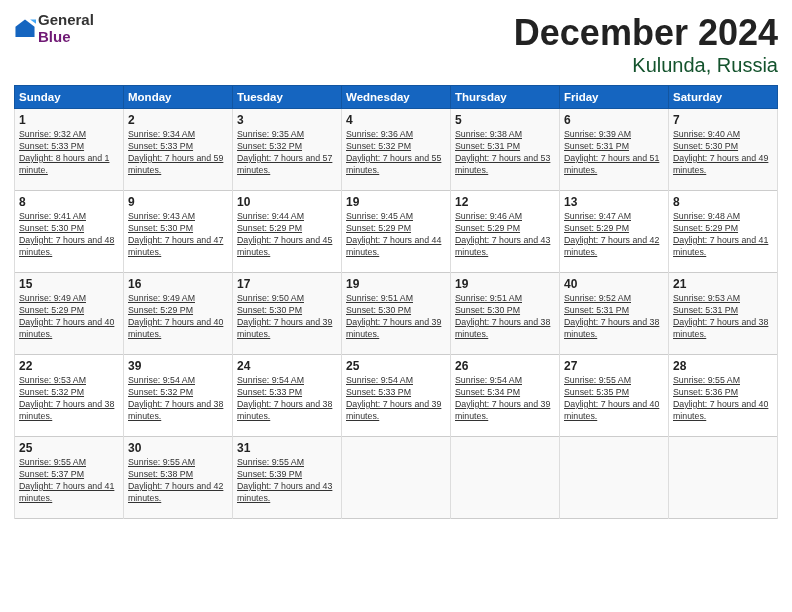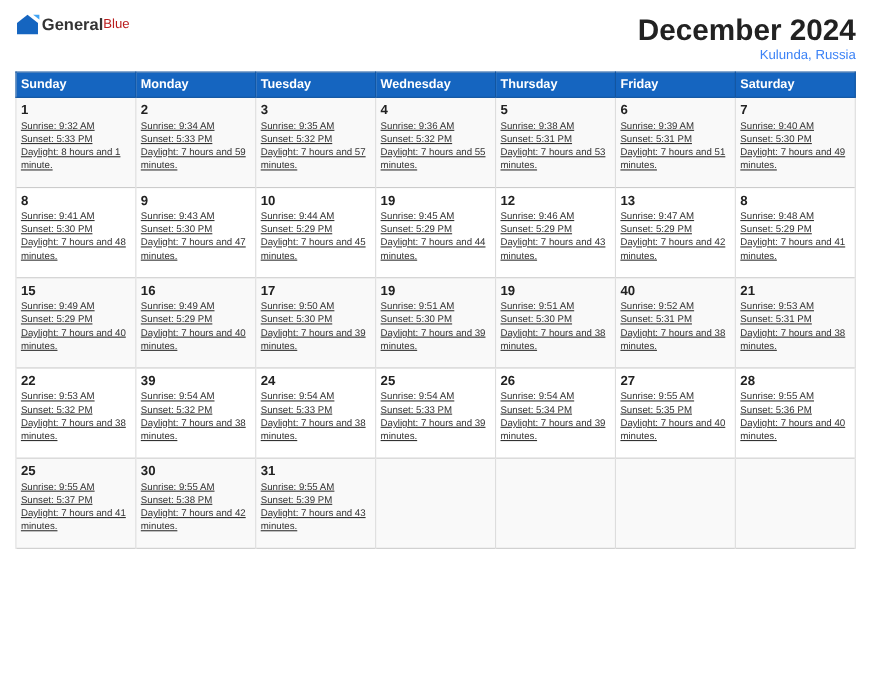"General" .logo-text { flex-direction: none -> column }
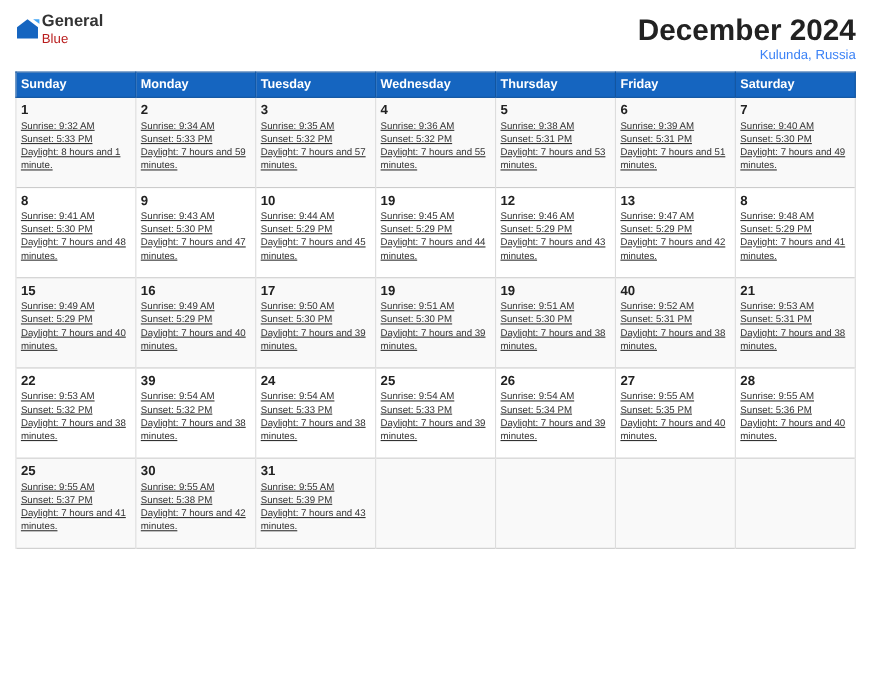"Blue" .logo-blue { color: #b91c1c -> #701a75; font-size: 12px -> 15px; font-weight: normal -> bold }
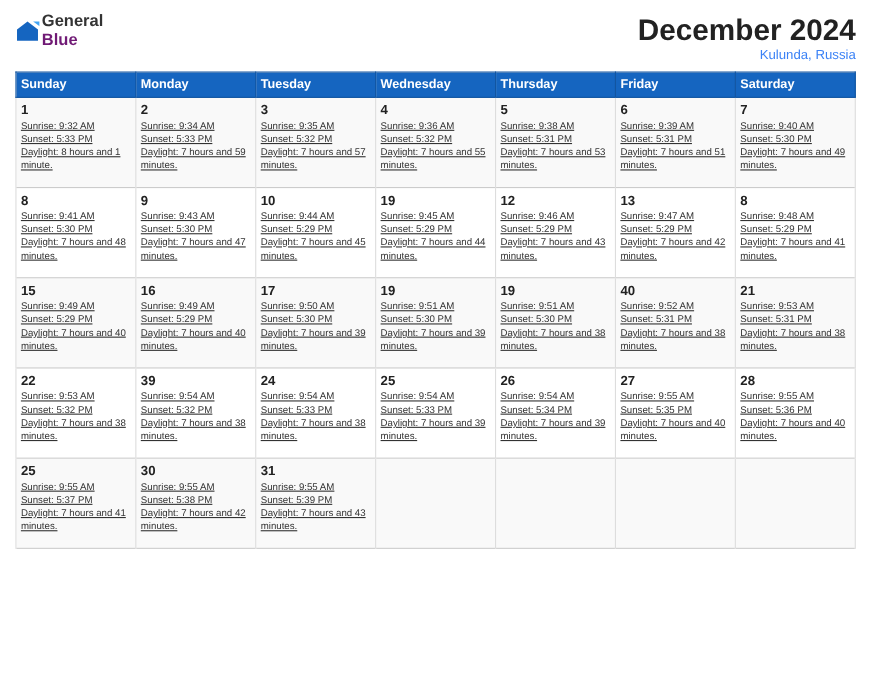"December 2024" .month-title { font-size: 27px -> 36px }
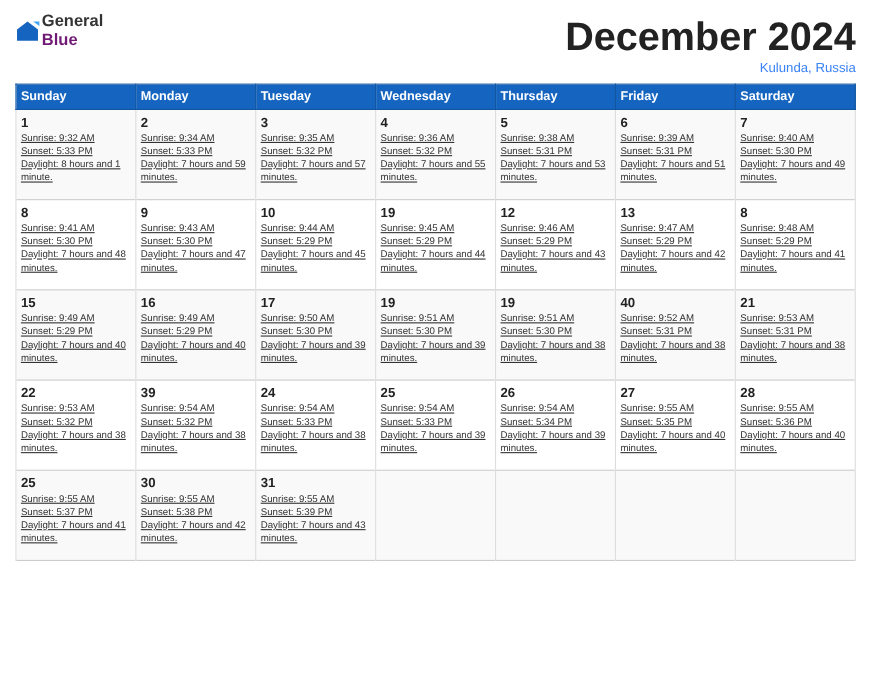"Kulunda, Russia" .subtitle { color: #3b82f6 -> #14532d; font-size: 12px -> 20px }
